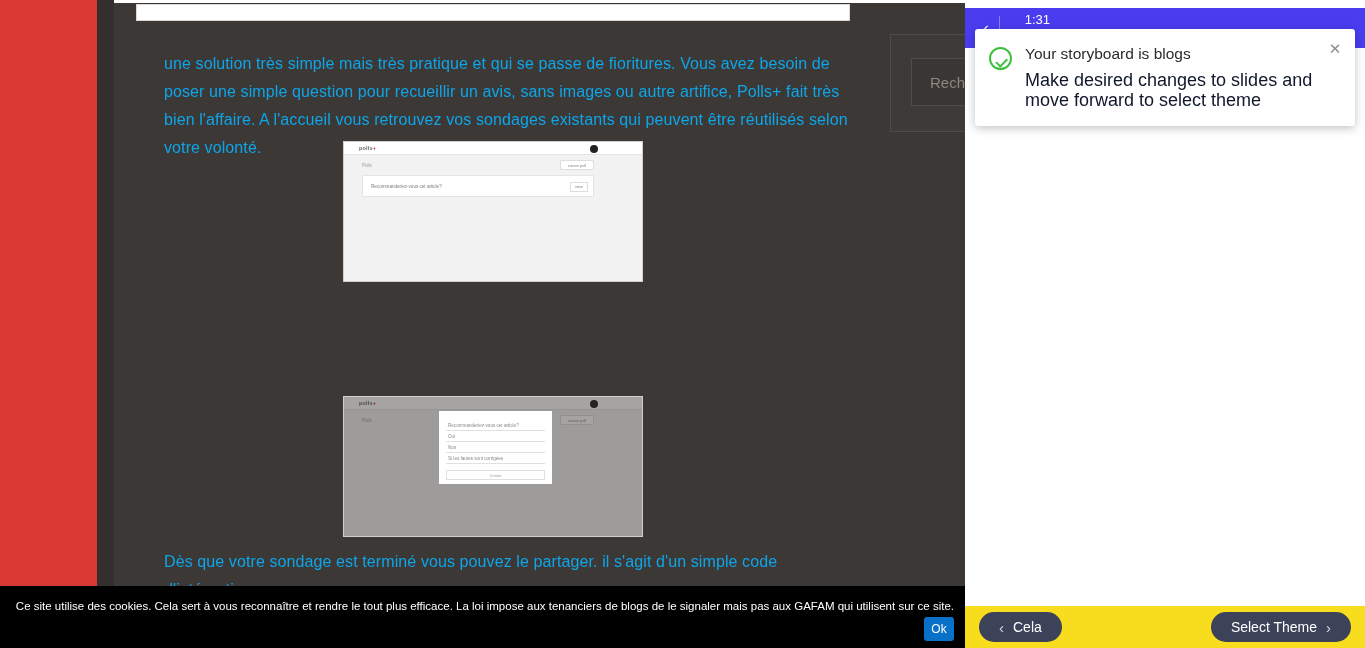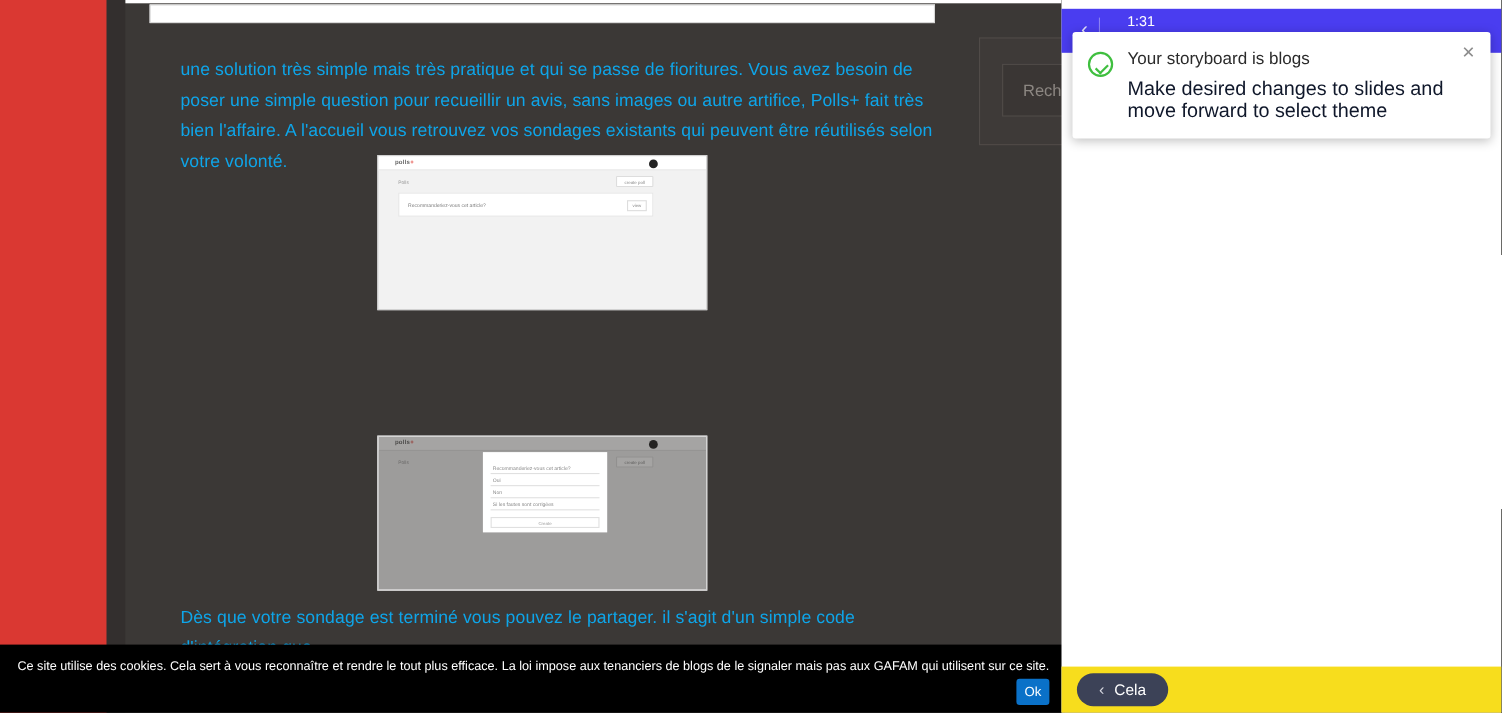"Select Theme" div.fbtn { html: none -> <div> <span>Select Theme</span> <span>›</span> </div> }
